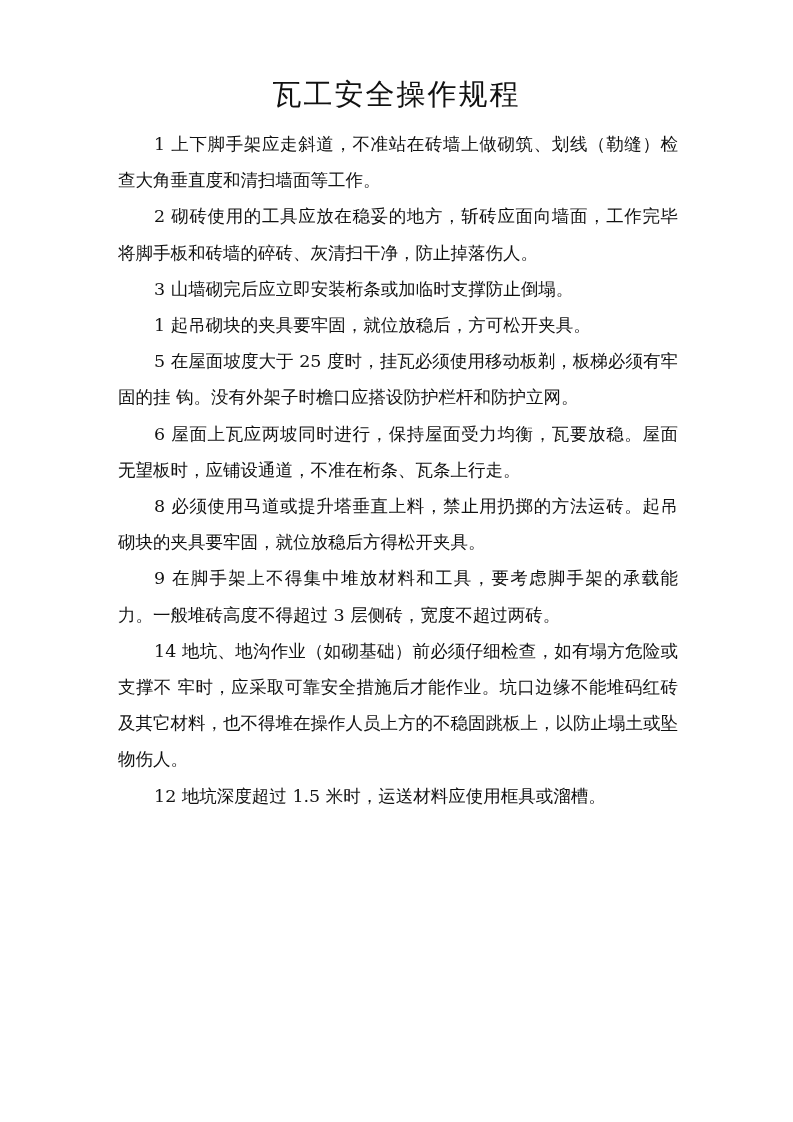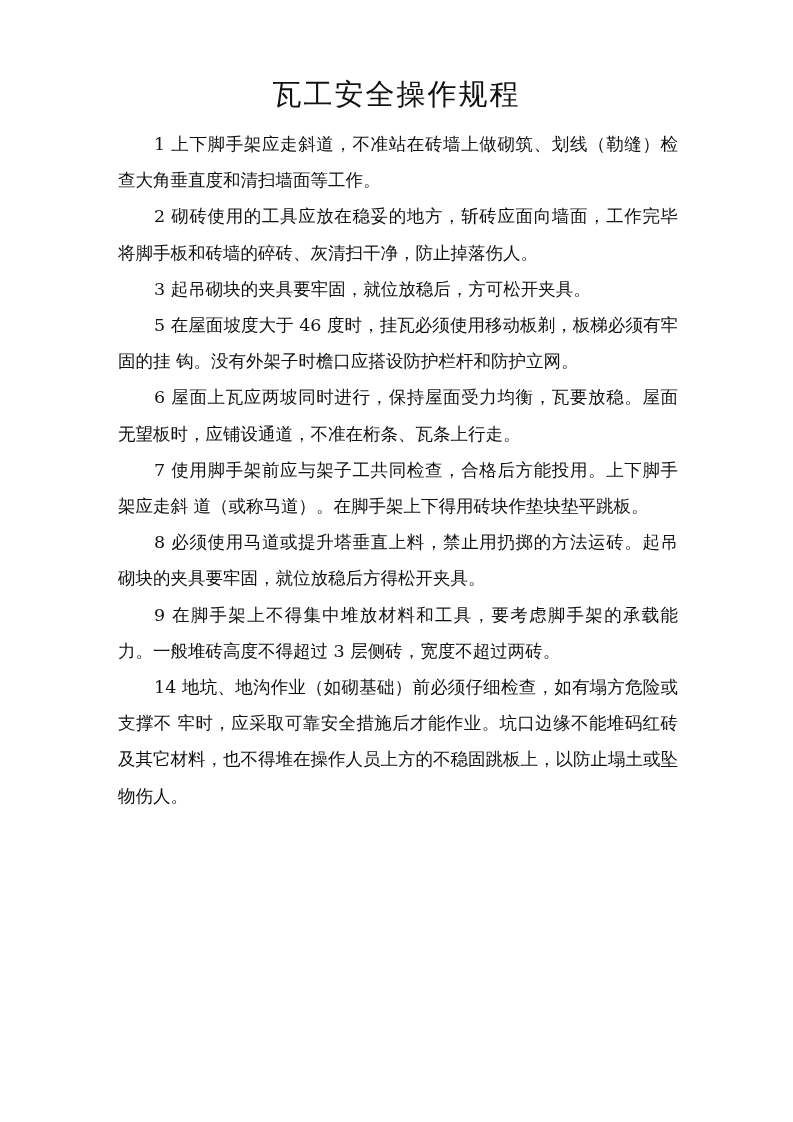"3 山墙砌完后应立即安装桁条或加临时支撑防止倒塌。" p.para { html: none -> <p>3 山墙砌完后应立即安装桁条或加临时支撑防止倒塌。</p> }
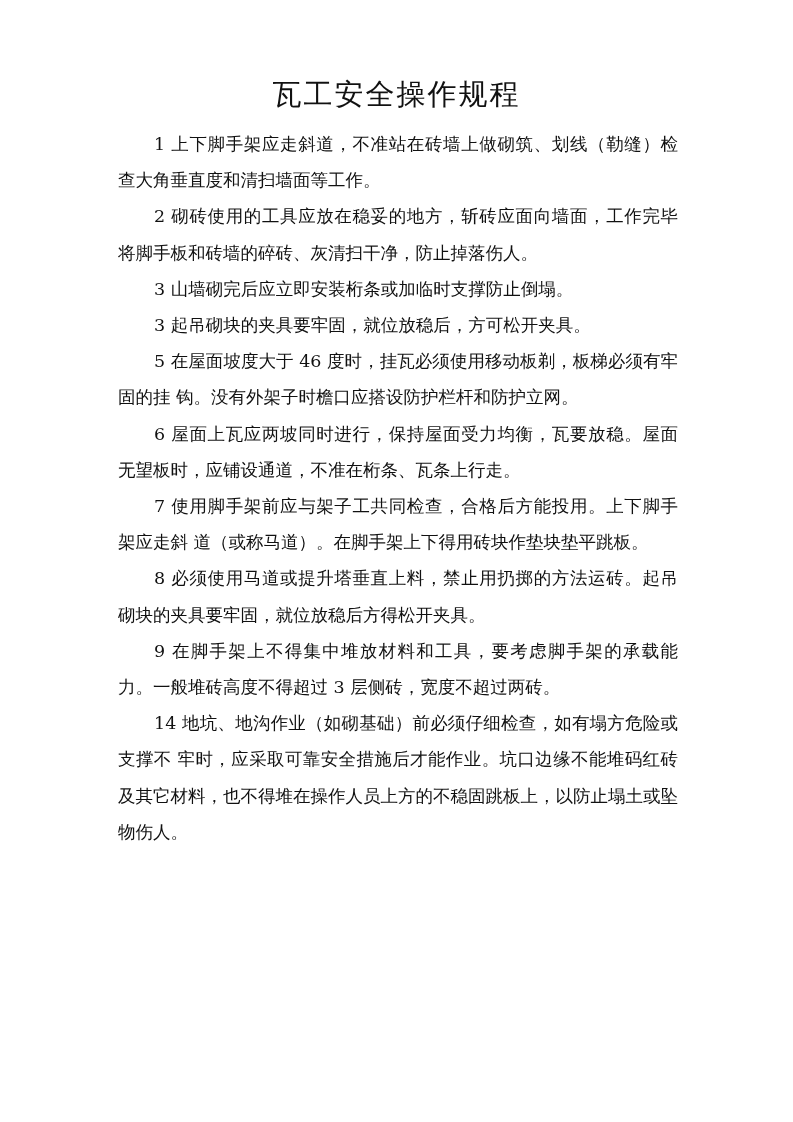"3 起吊砌块的夹具要牢固，就位放稳后，方可松开夹具。" p.para { text: 3 -> 1 }
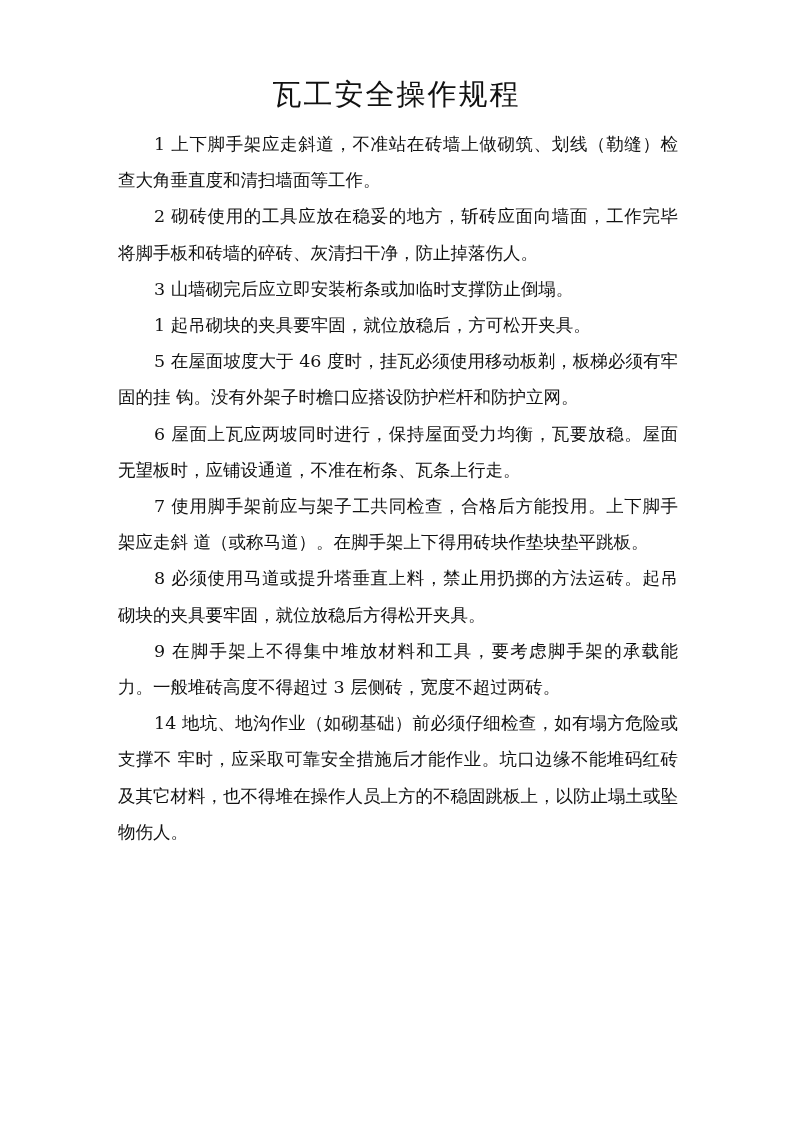"5 在屋面坡度大于 46 度时，挂瓦必须使用移动板剃，板梯必须有牢固的挂" p.para { text: 46 -> 25 }
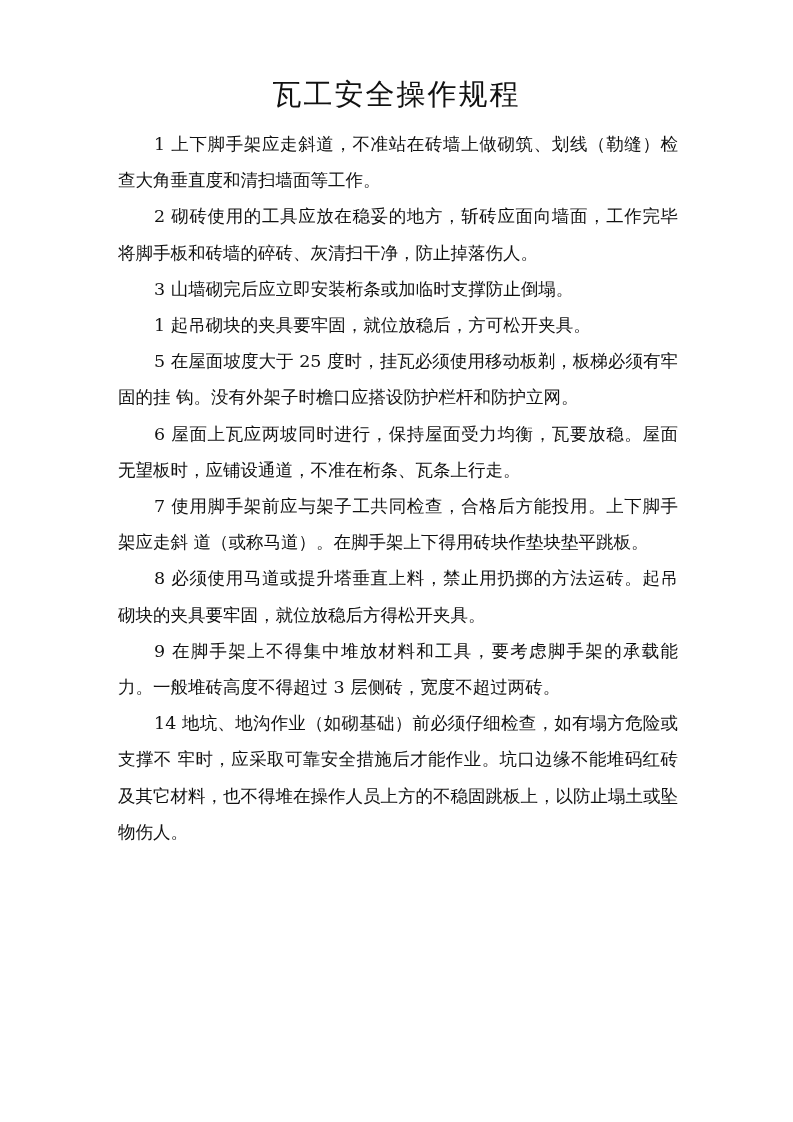"7 使用脚手架前应与架子工共同检查，合格后方能投用。上下脚手架应走斜" p.para { html: <p>7 使用脚手架前应与架子工共同检查，合格后方能投用。上下脚手架应走斜 道（或称马道）。在脚手架上下得用砖块作垫块垫平跳板。</p> -> none }
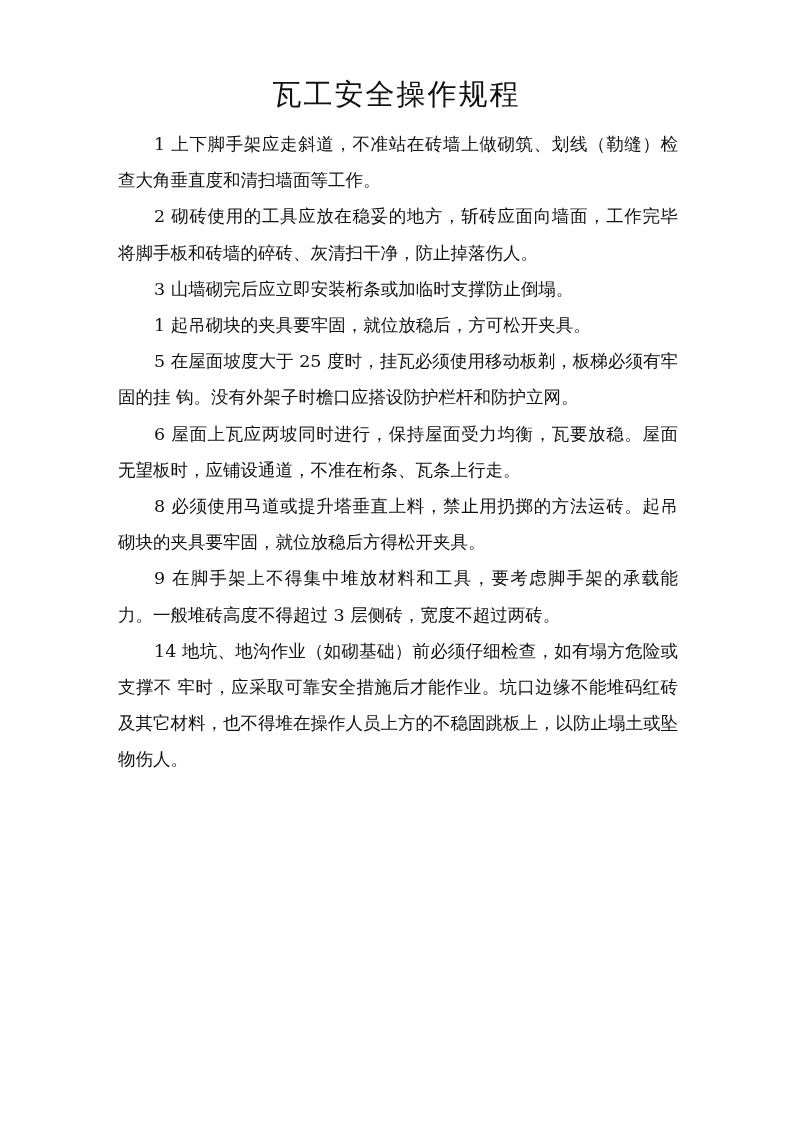"12 地坑深度超过 1.5 米时，运送材料应使用框具或溜槽。" p.para { html: none -> <p>12 地坑深度超过 1.5 米时，运送材料应使用框具或溜槽。</p> }
